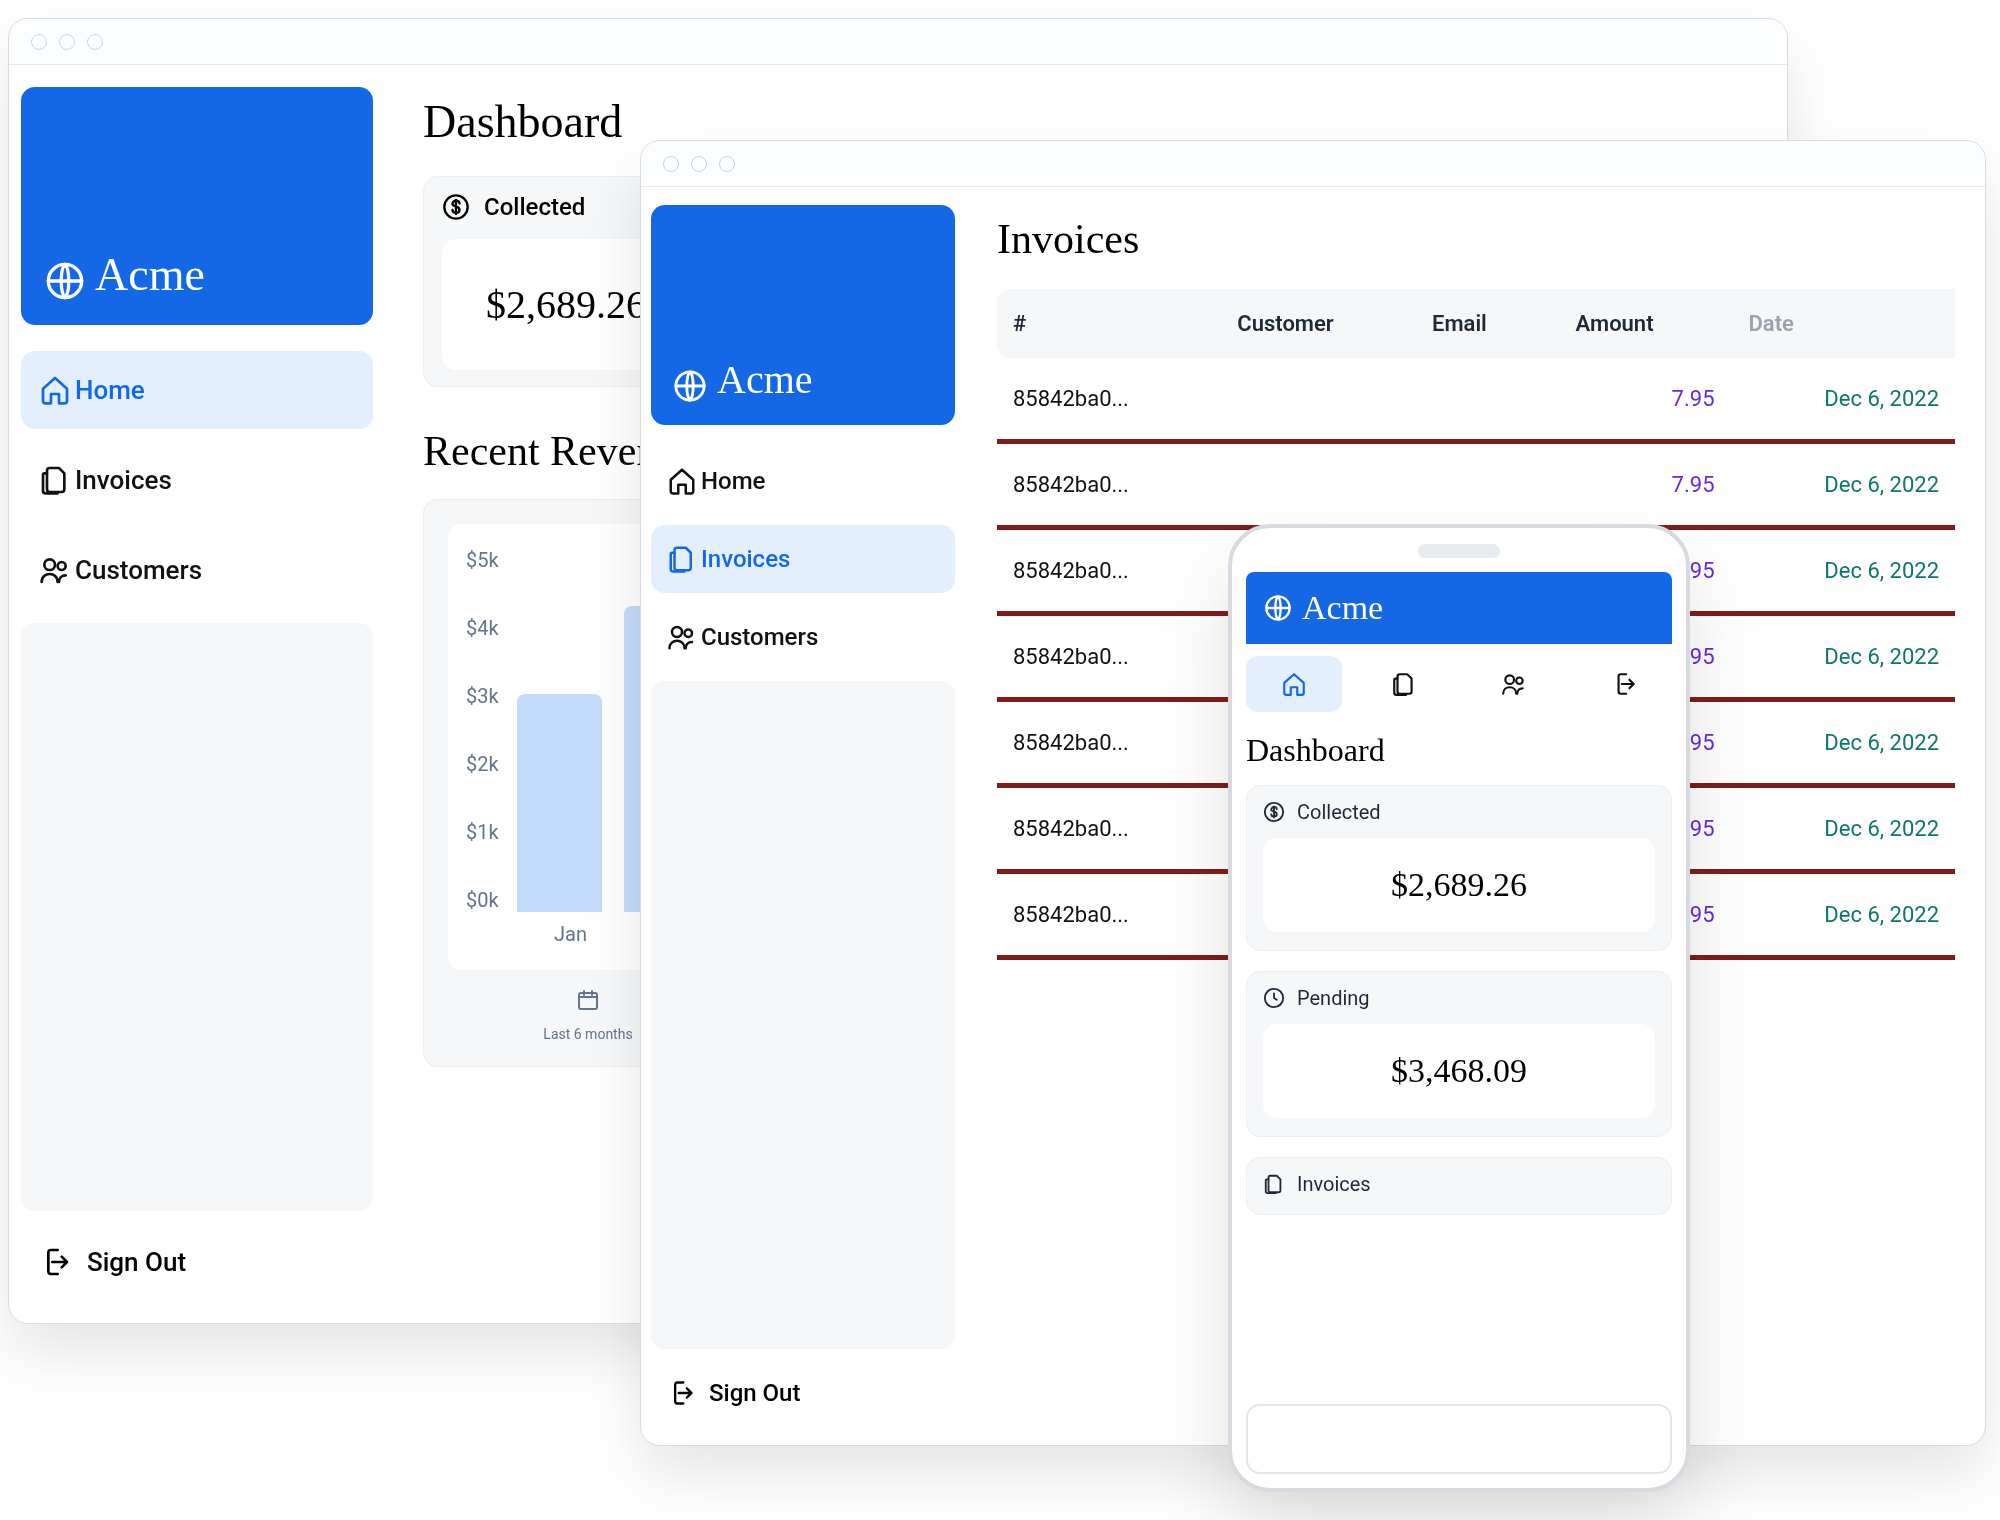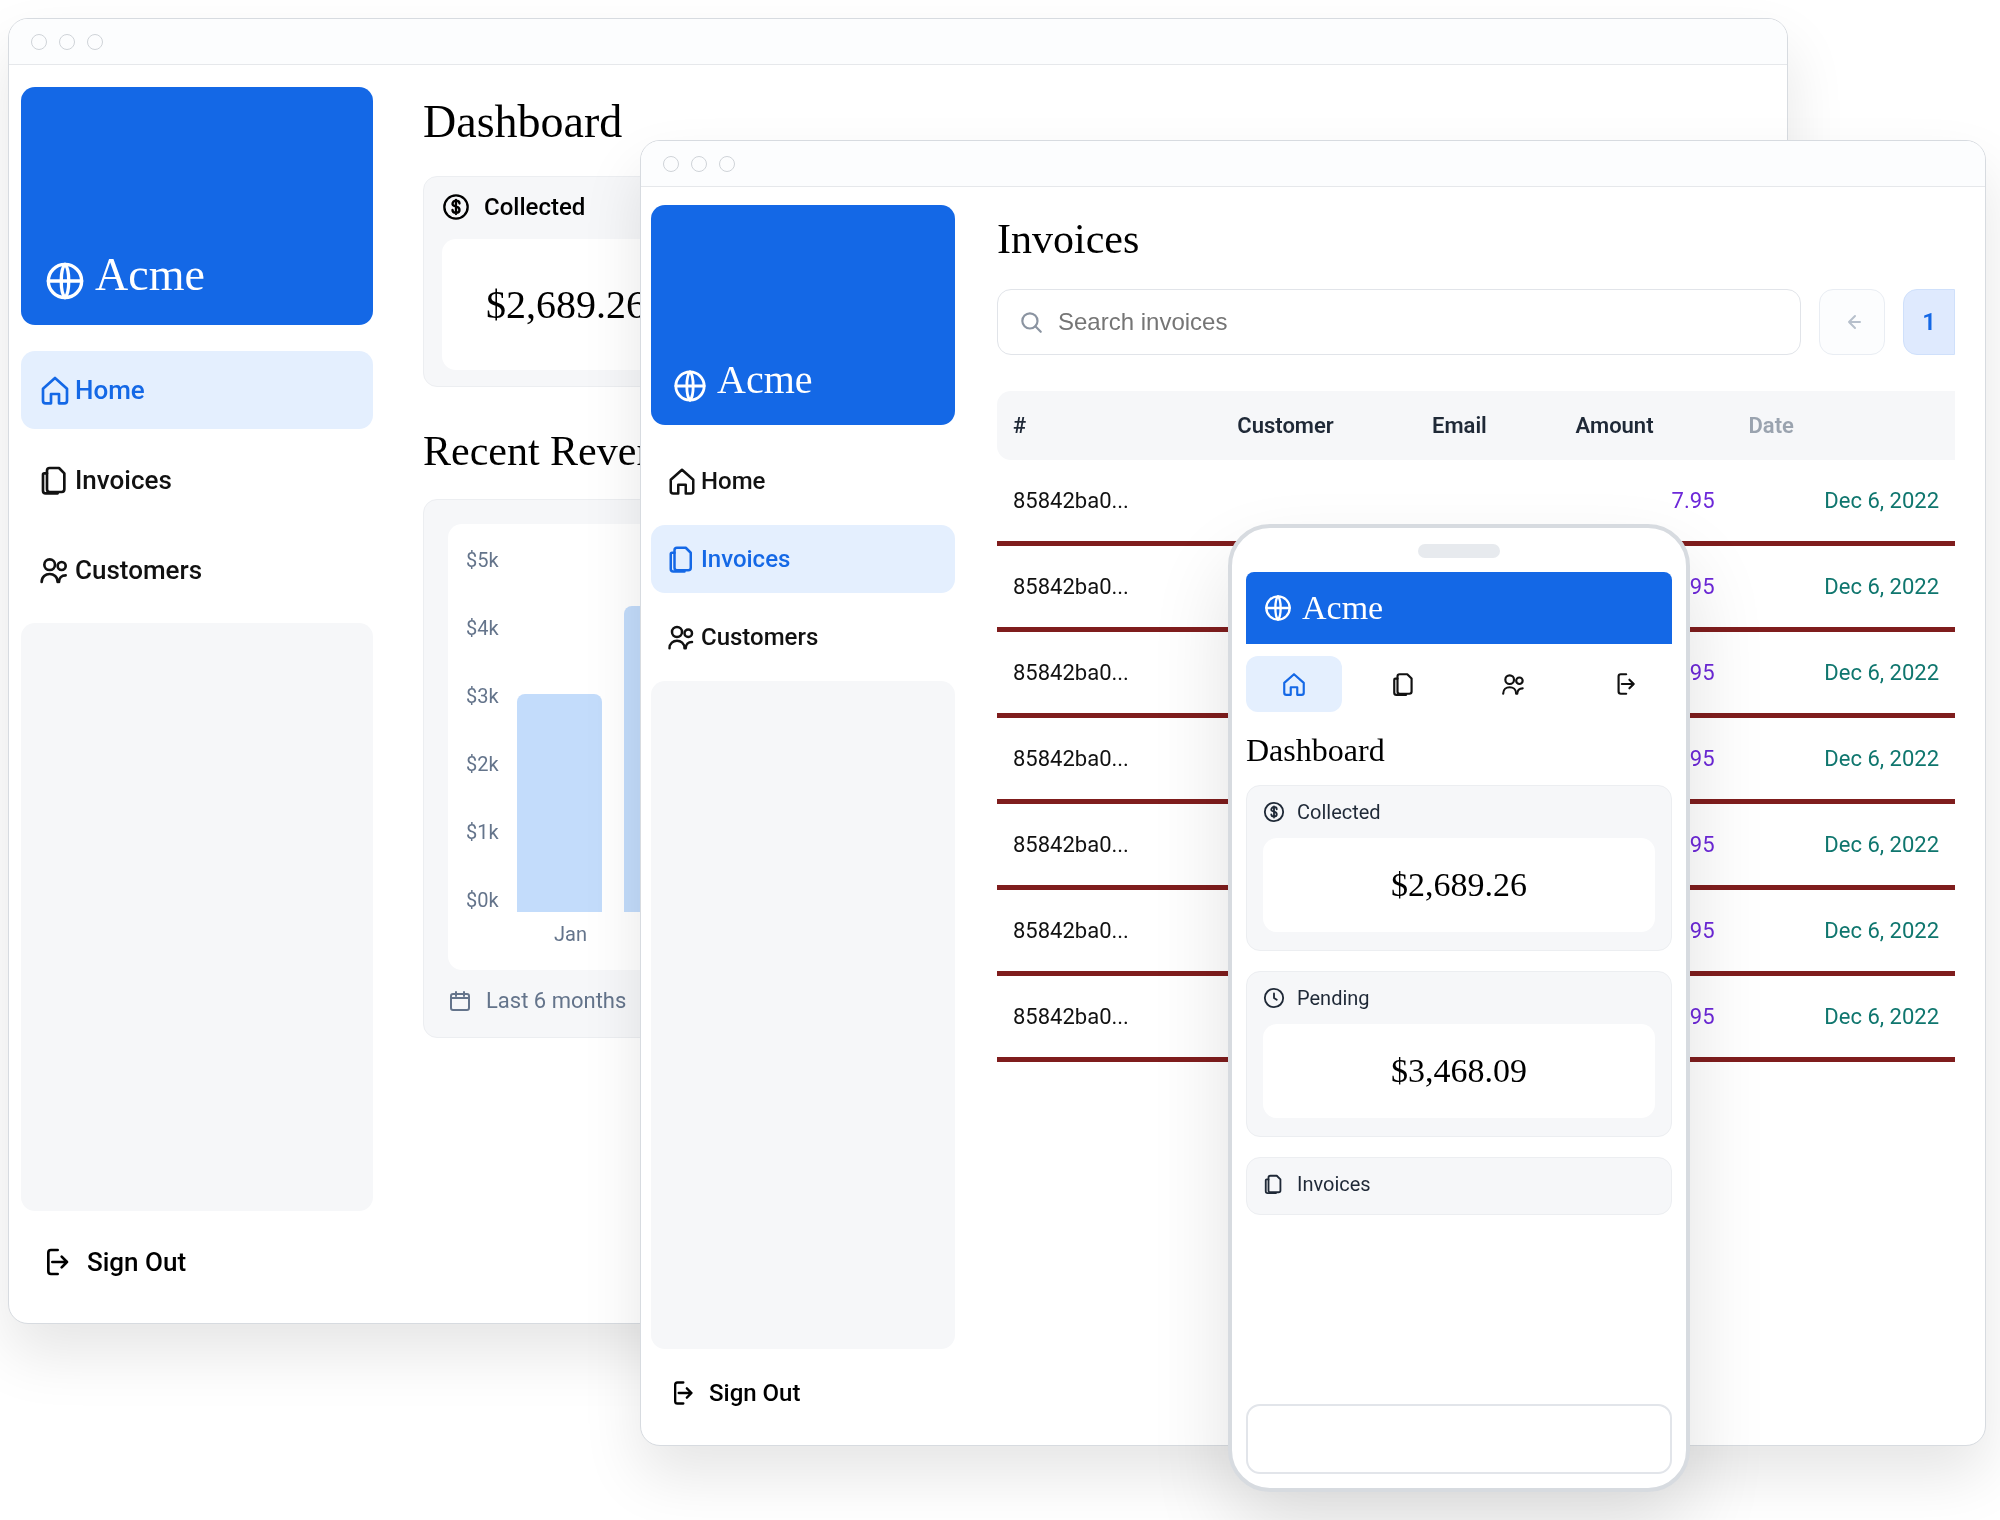"Search invoices" div.searchrow { html: <div> <div> <svg> <circle></circle> <path></path> </svg> <input> </div> <div> <svg> <path></path> </svg> </div> <div> <span>1</span> </div> </div> -> none }
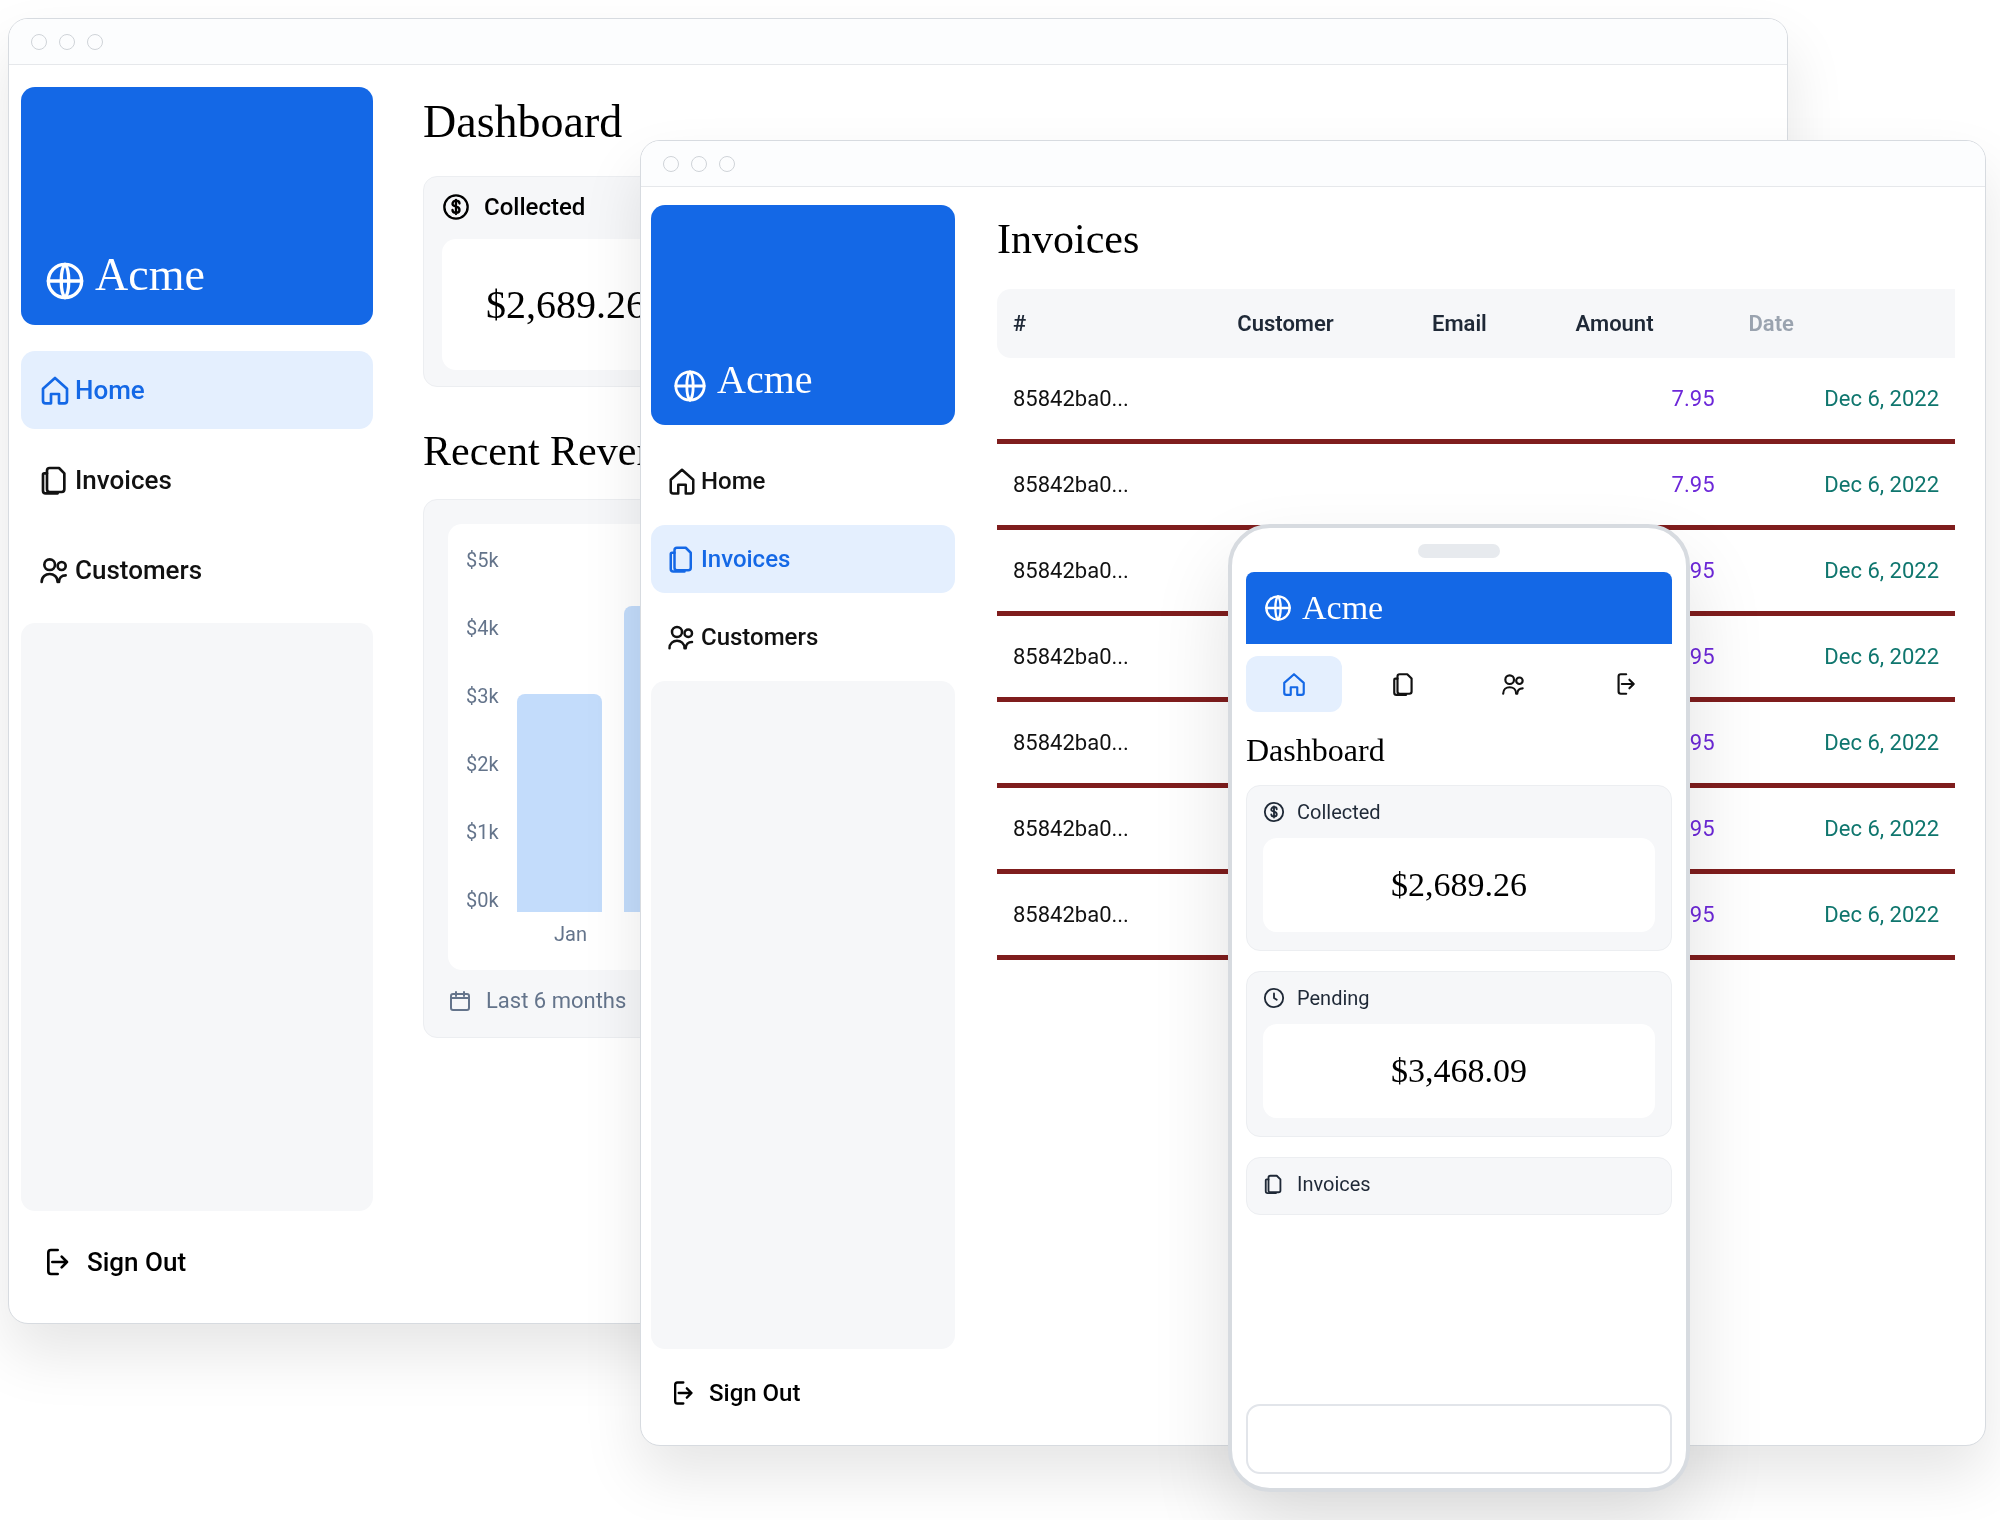"Last 6 months" .win1 .chart .foot { flex-direction: none -> column; font-size: 22px -> 14px }
